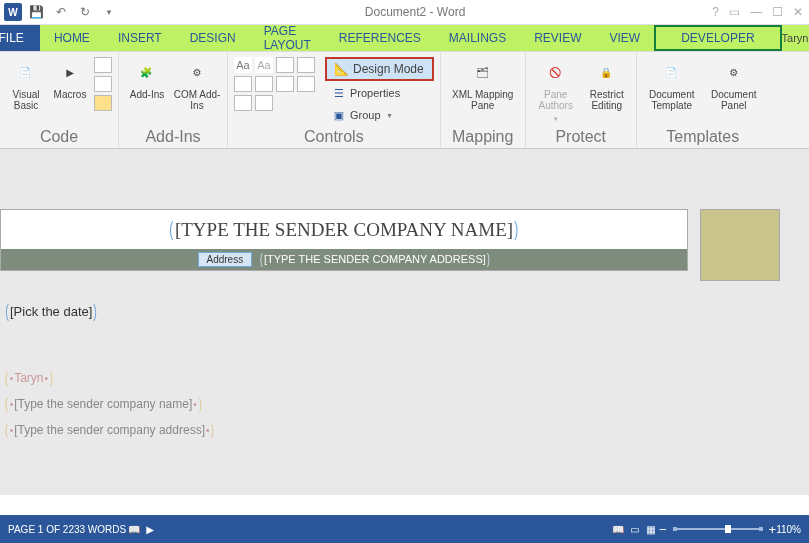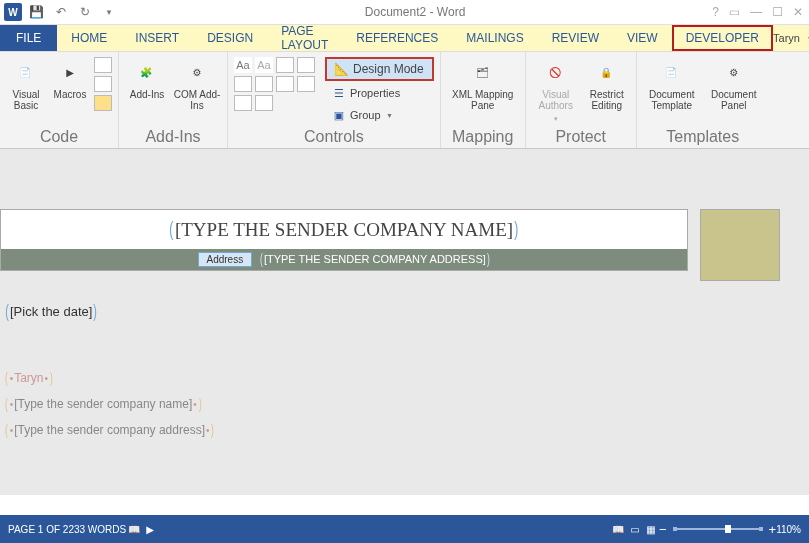"FILE" .tabstrip { background: #fef9c3 -> #bef264; justify-content: none -> center }
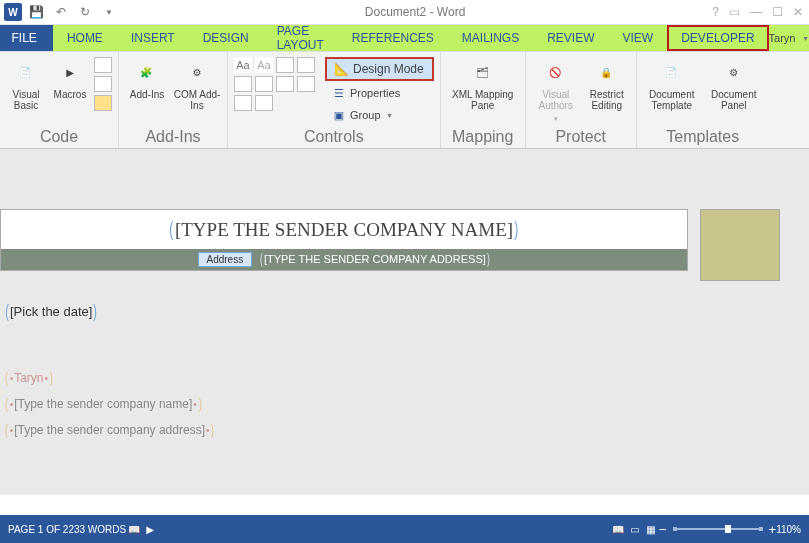"DEVELOPER" .tab.highlight { border: 2px solid #b91c1c -> 2px solid #15803d; padding: 0 12px -> 0 25px }
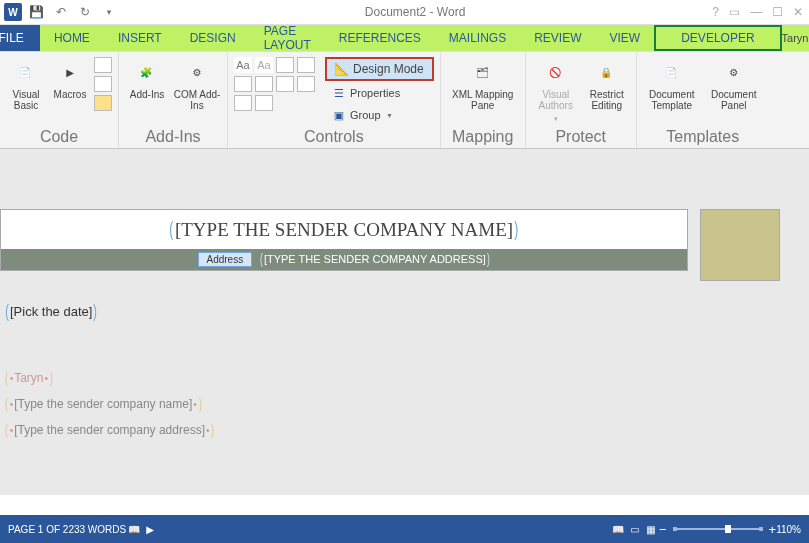"Visual Authors" span { text: Visual -> Pane }
